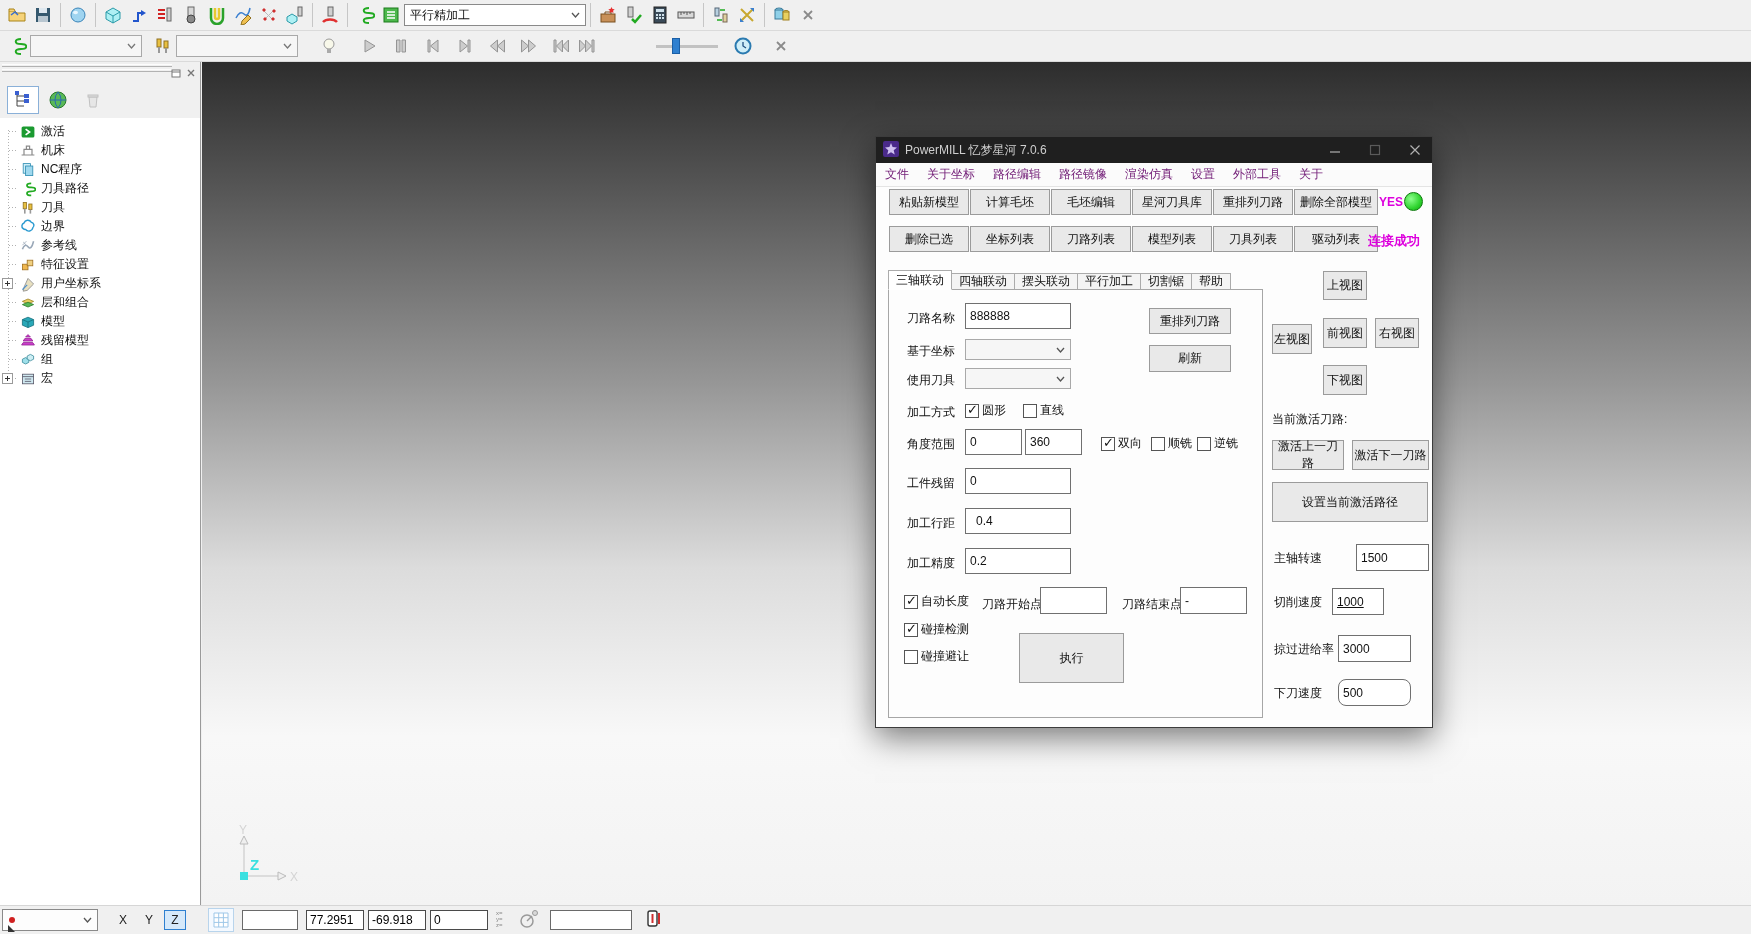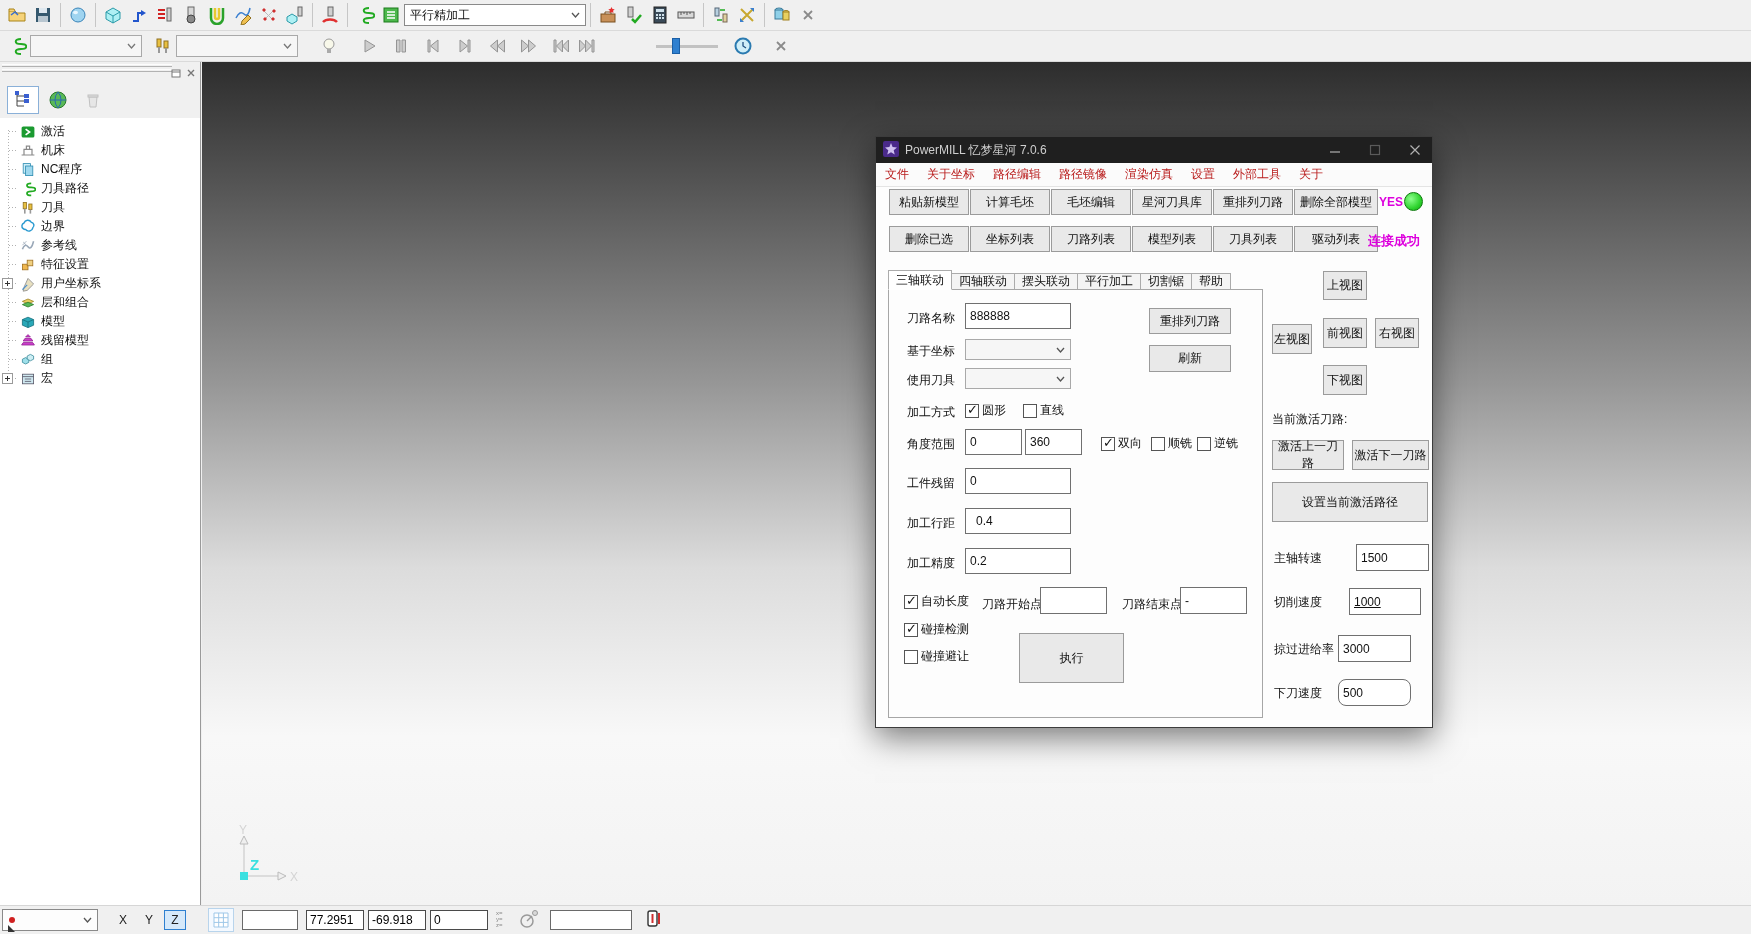"文件" .d-menu span { color: #b91c1c -> #701a75 }
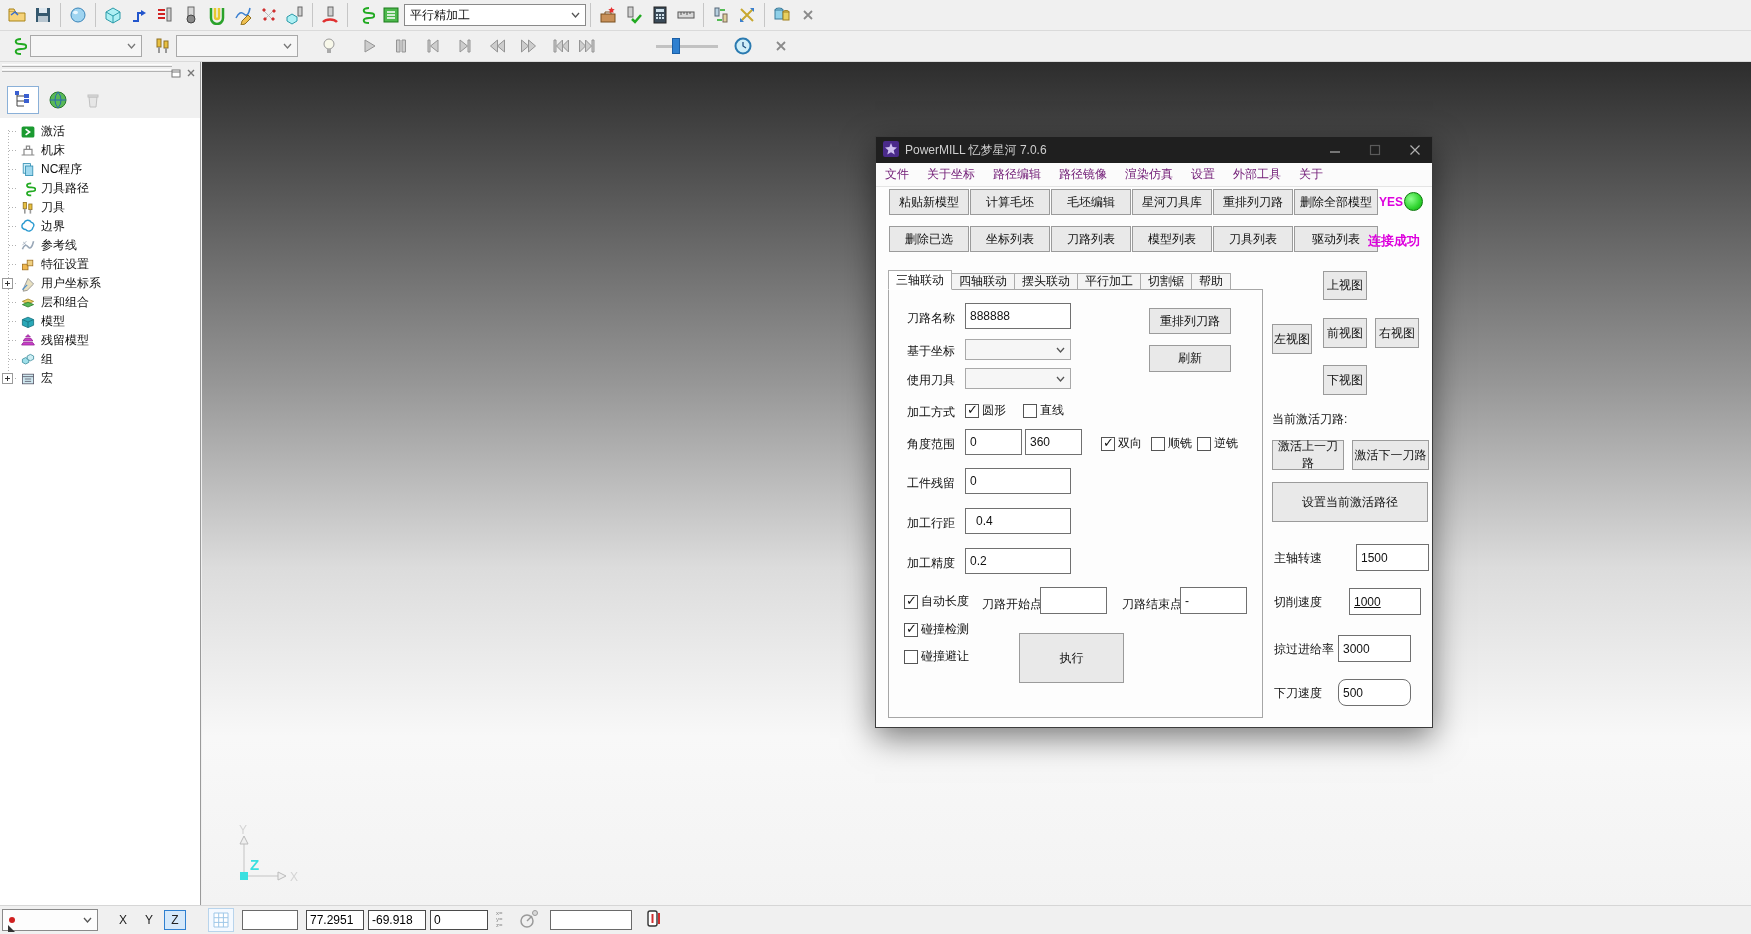"1000" input.in { left: 473px -> 456px; width: 72px -> 52px }
